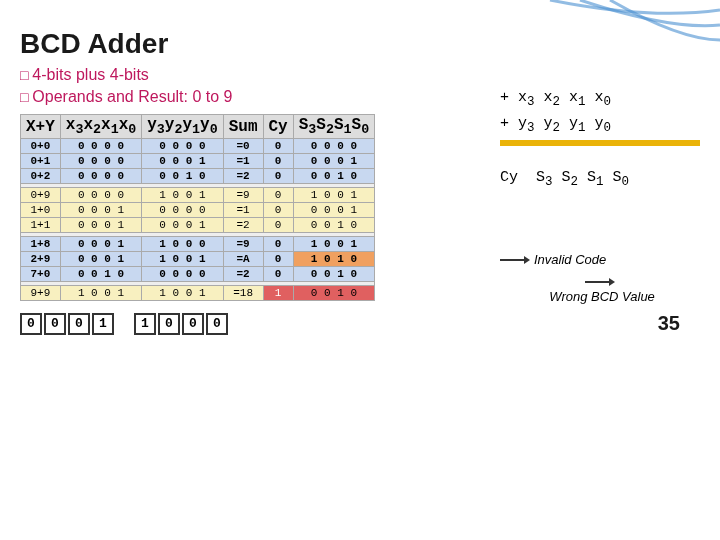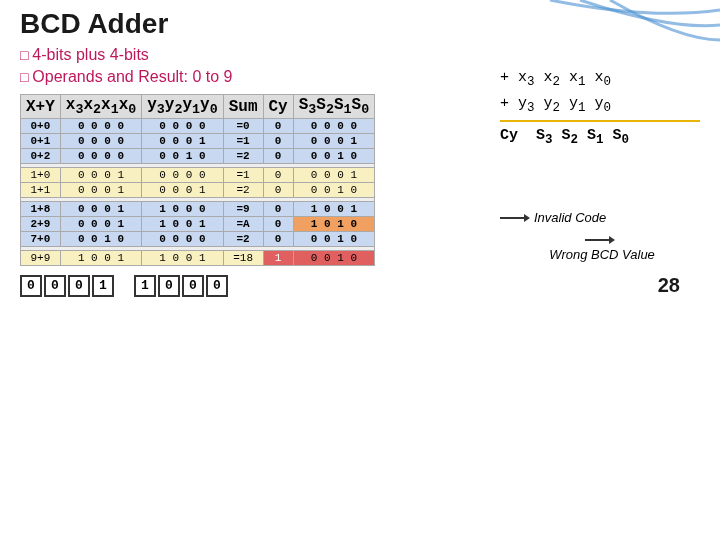"BCD Adder" .page-title { padding: 8px 20px 6px 20px -> 28px 20px 6px 20px }
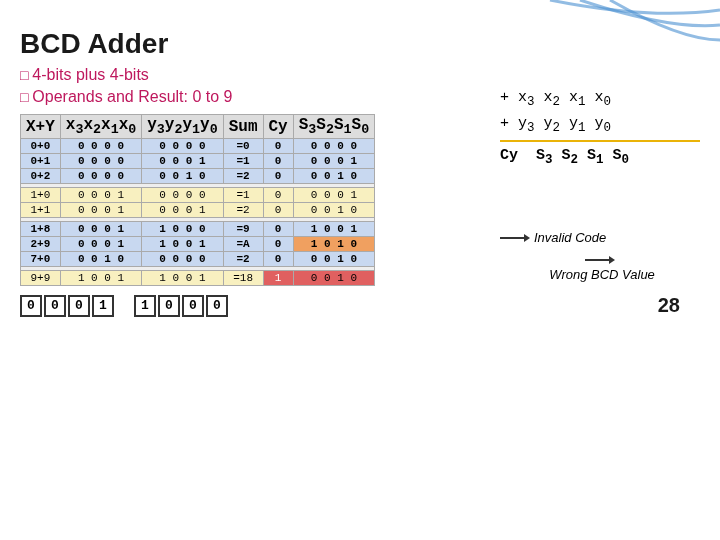"Cy S3 S2 S1 S0" .formula-result { border-top: 2px solid #eab308 -> 6px solid #eab308; font-weight: bold -> normal; padding-top: 2px -> 20px }
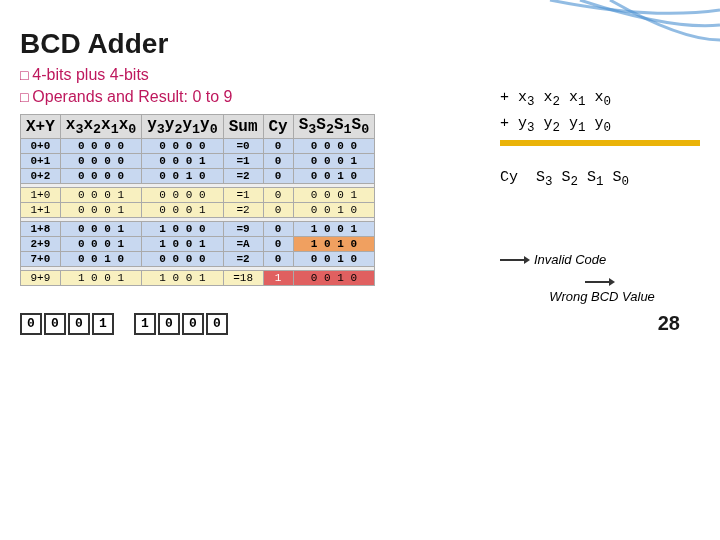"0+9" tr.row-highlight-yellow { html: none -> <tr> <td>0+9</td> <td>0 0 0 0</td> <td>1 0 0 1</td> <td>=9</td> <td>0</td> <td>1 0 0 1</td> </tr> }
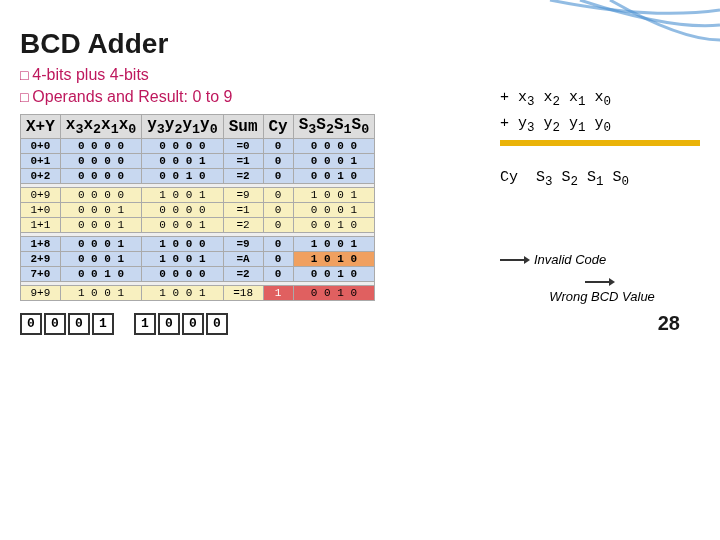"28" div.page-num { text: 28 -> 35 }
